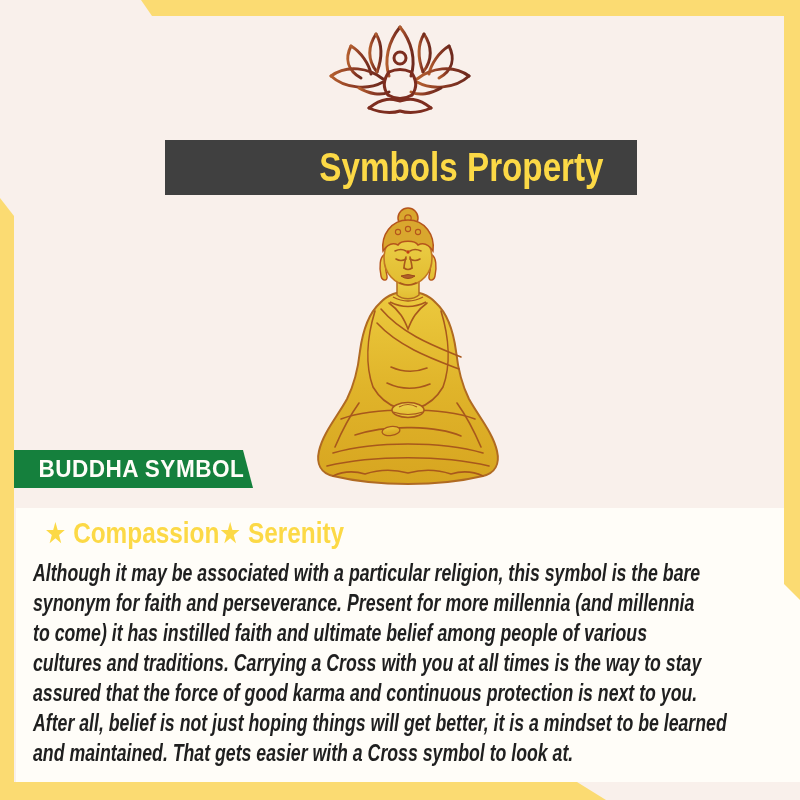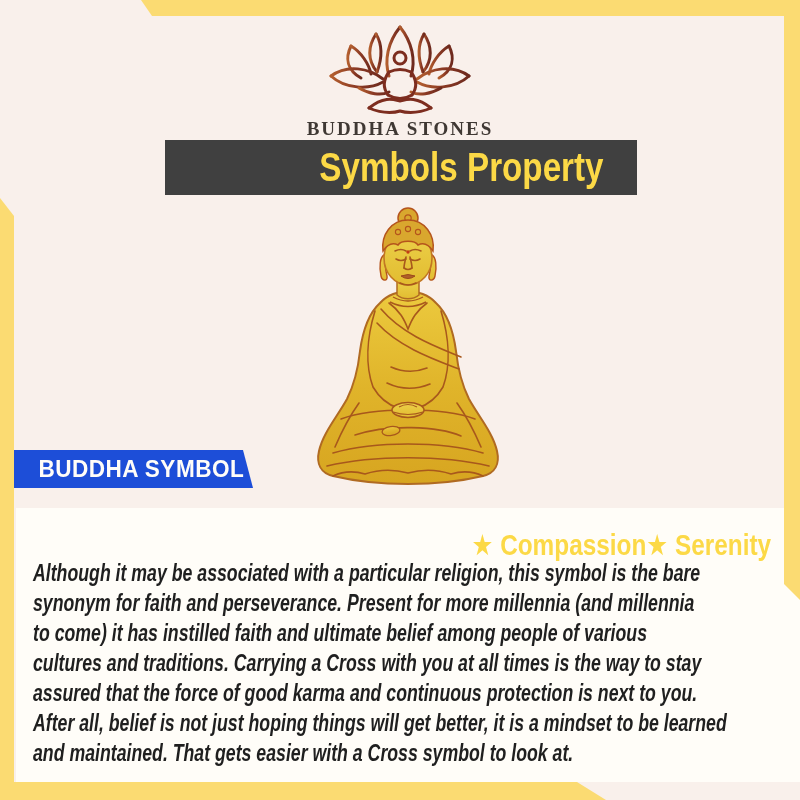"BUDDHA STONES" div.brand-name { html: <div>BUDDHA STONES</div> -> none }
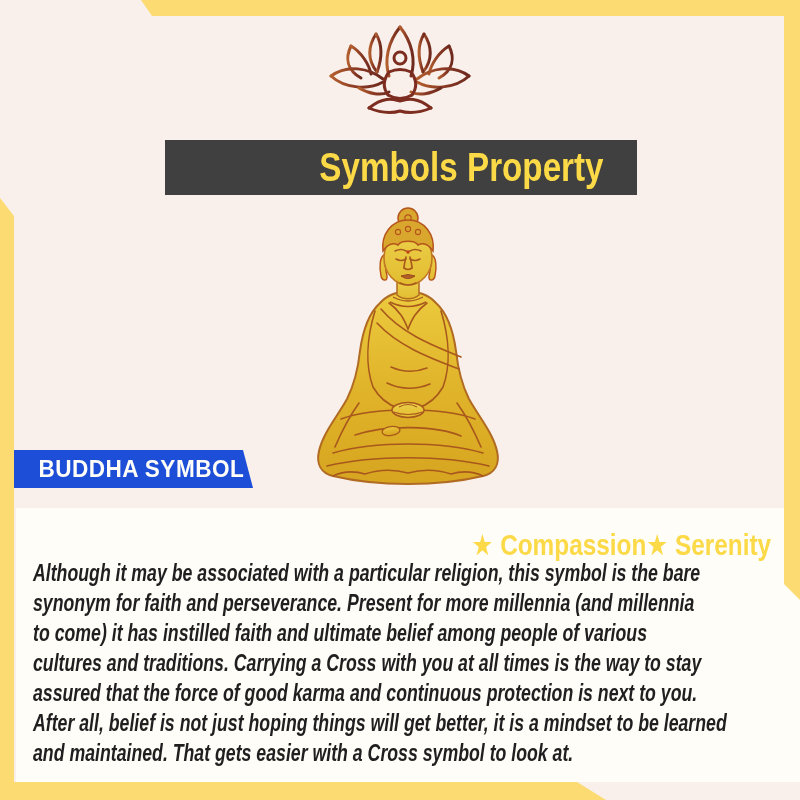"BUDDHA SYMBOL" .ribbon { background: #1d4ed8 -> #15803d }
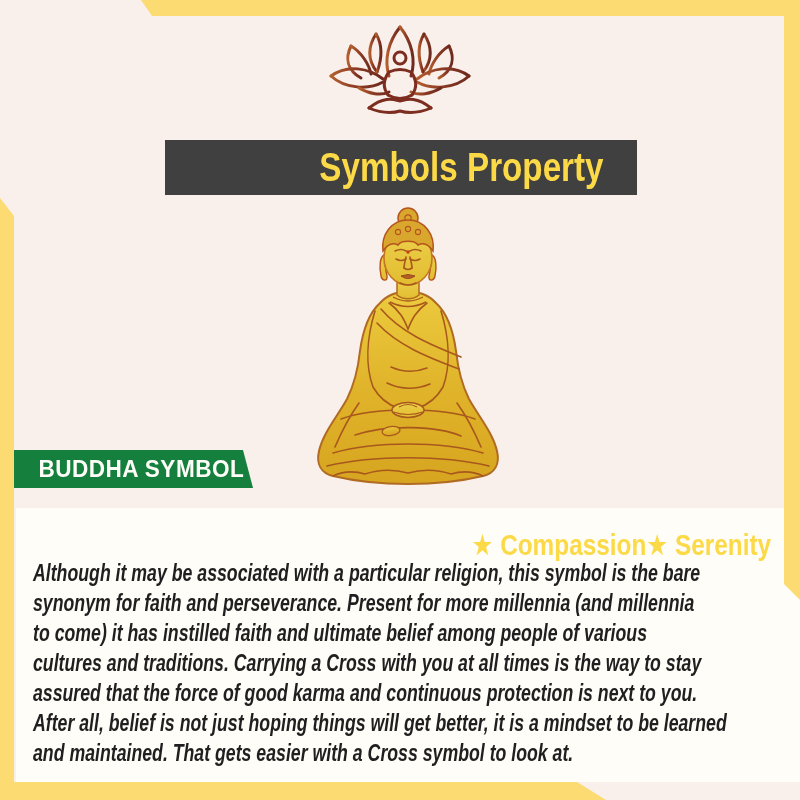"★ Compassion★ Serenity" .subtitle { text-align: right -> left; top: 20px -> 8px }
